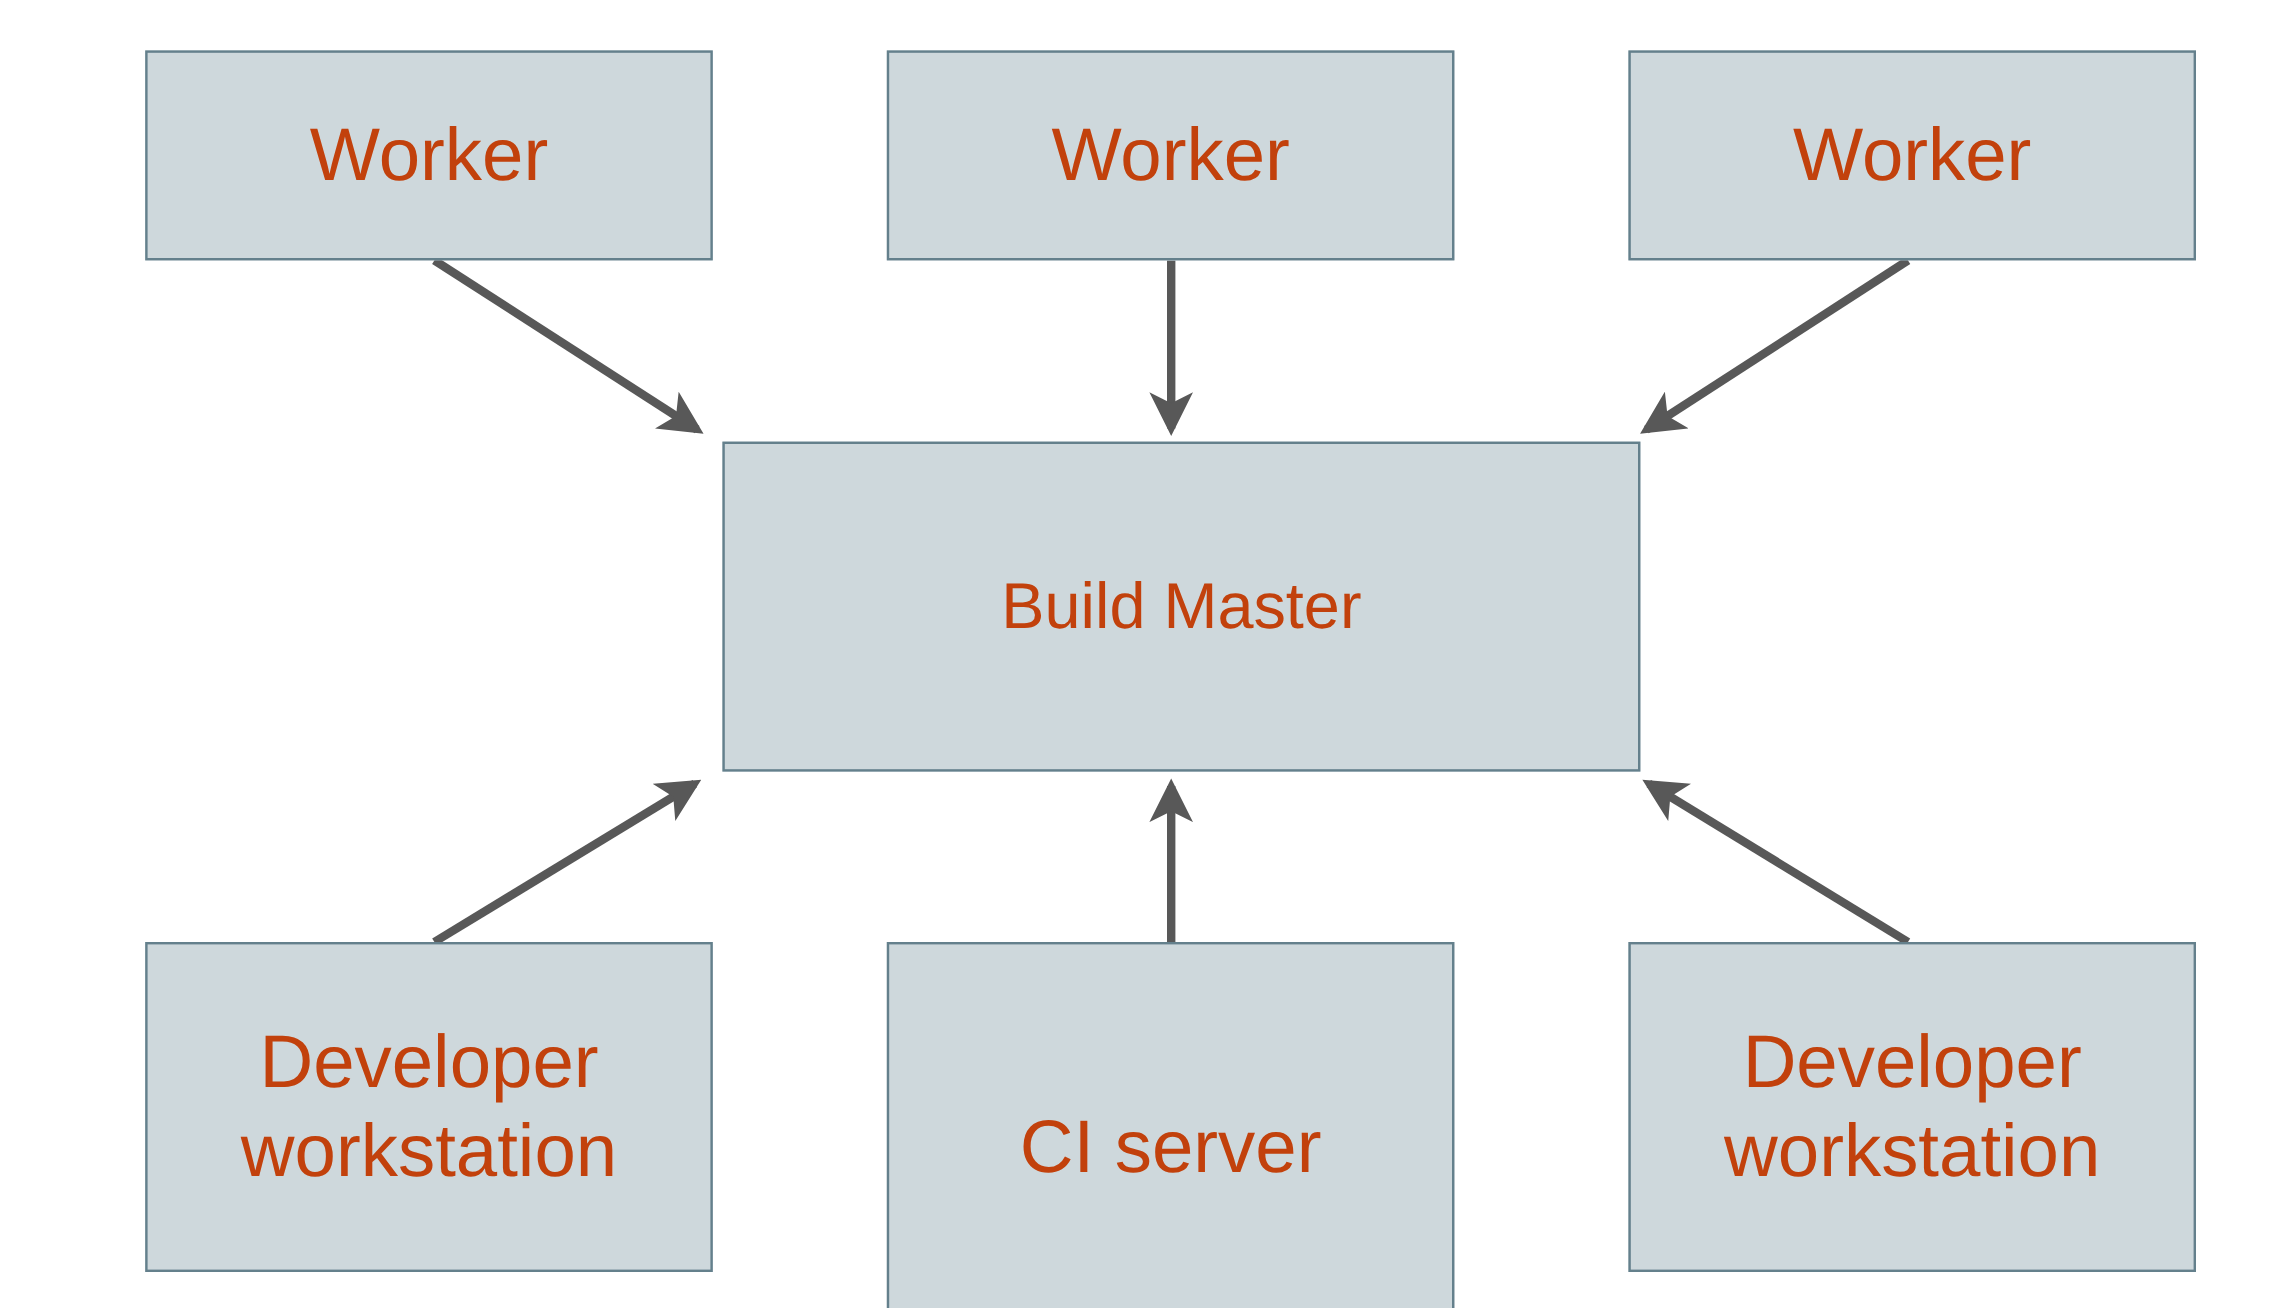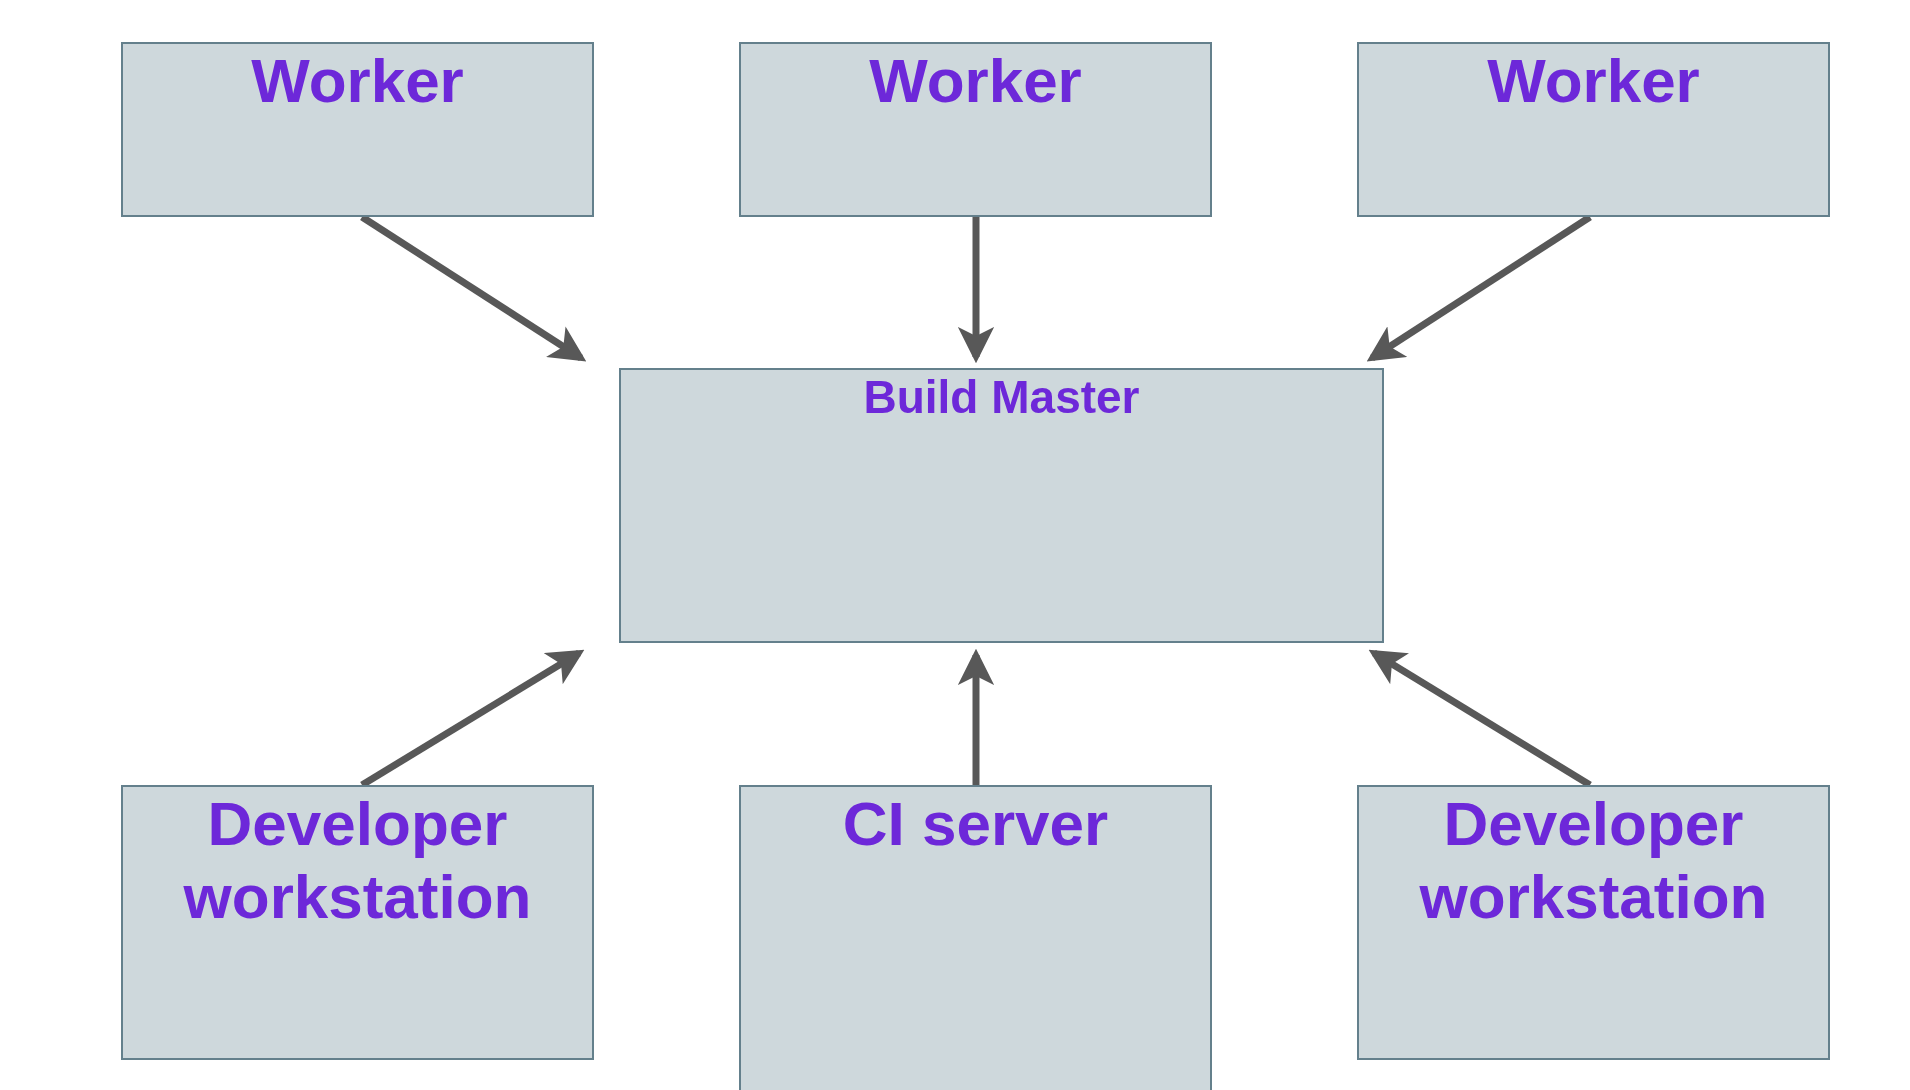"Worker" .node { align-items: none -> center; color: #6d28d9 -> #c2410c; font-weight: 700 -> 400 }
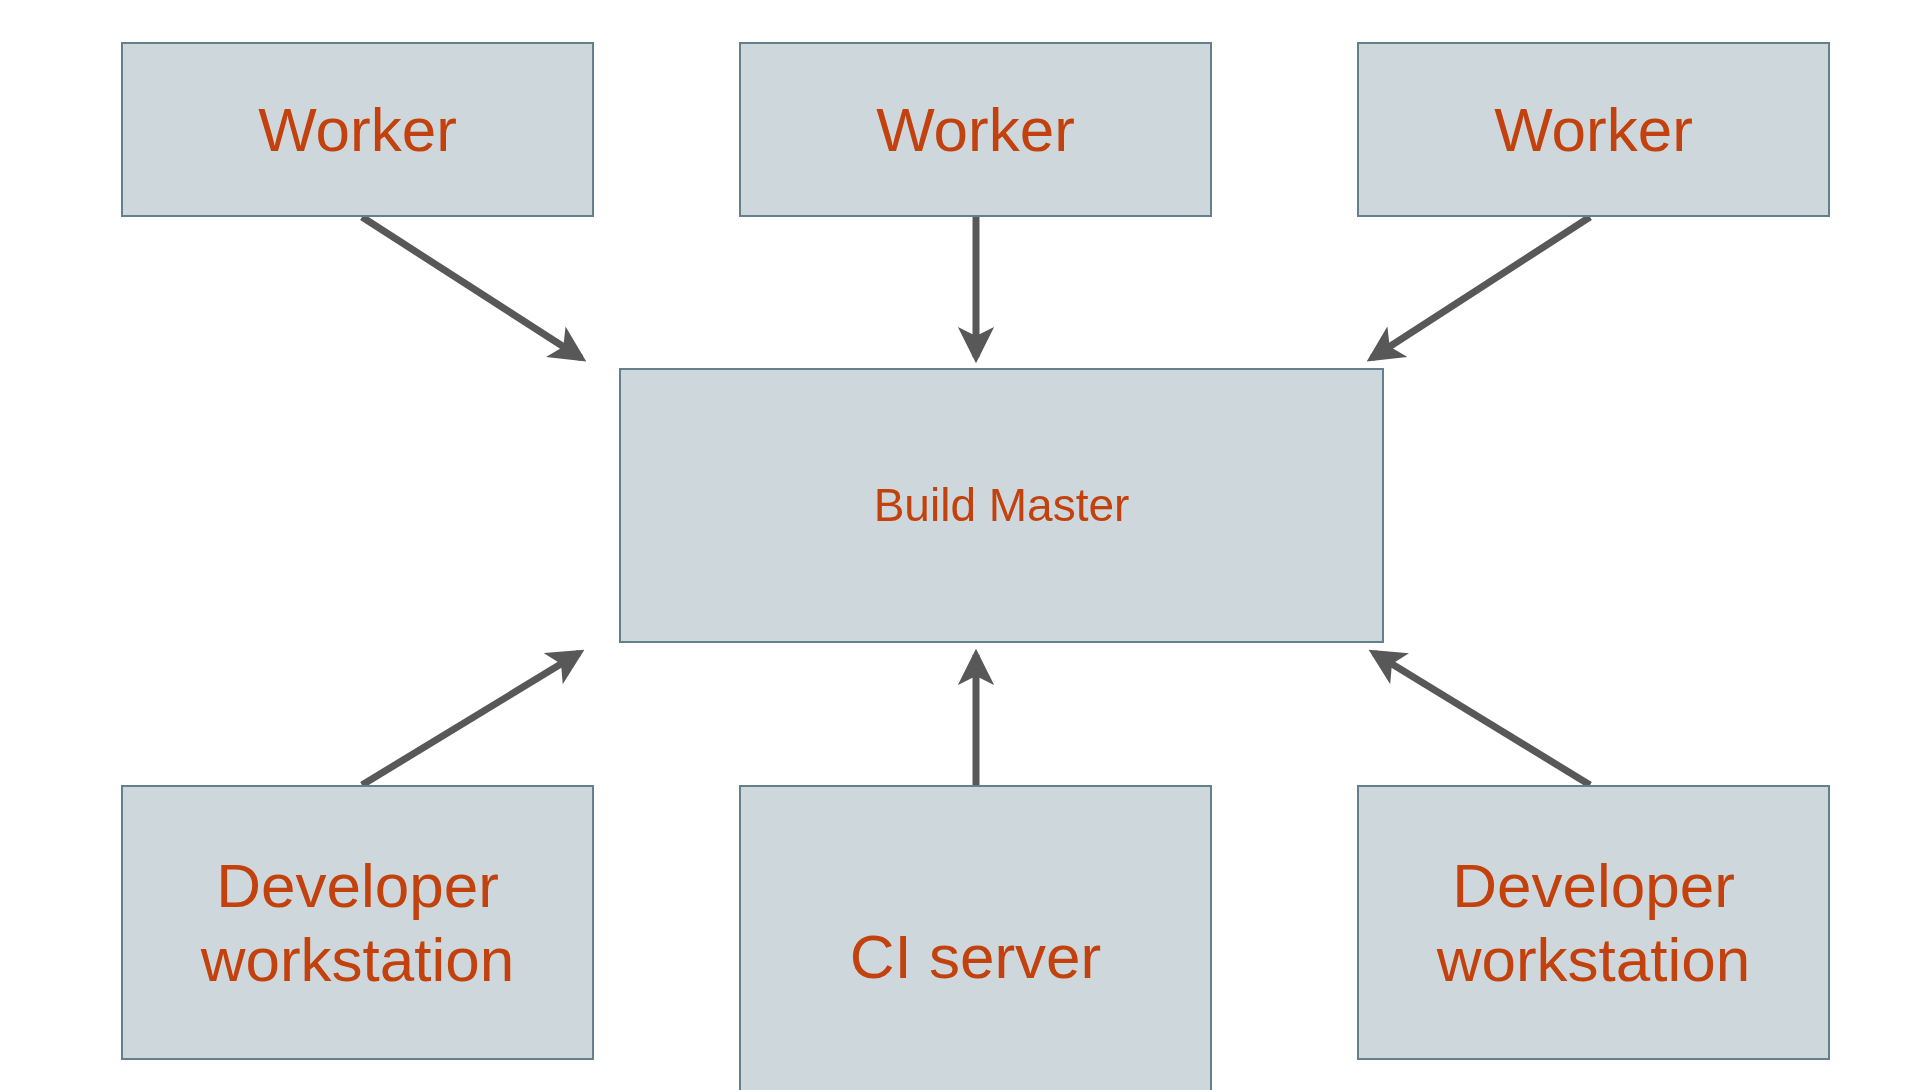"Build Master" #node-build-master { font-size: 46px -> 54px; left: 619px -> 602px }
